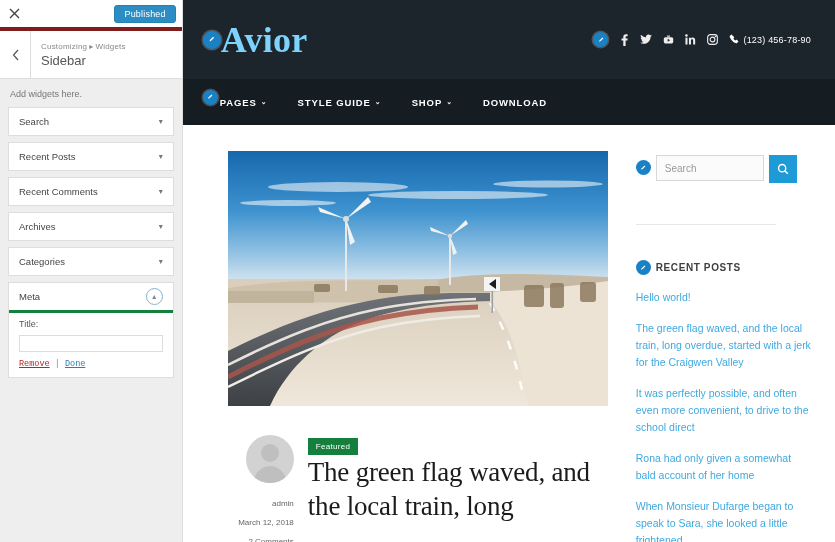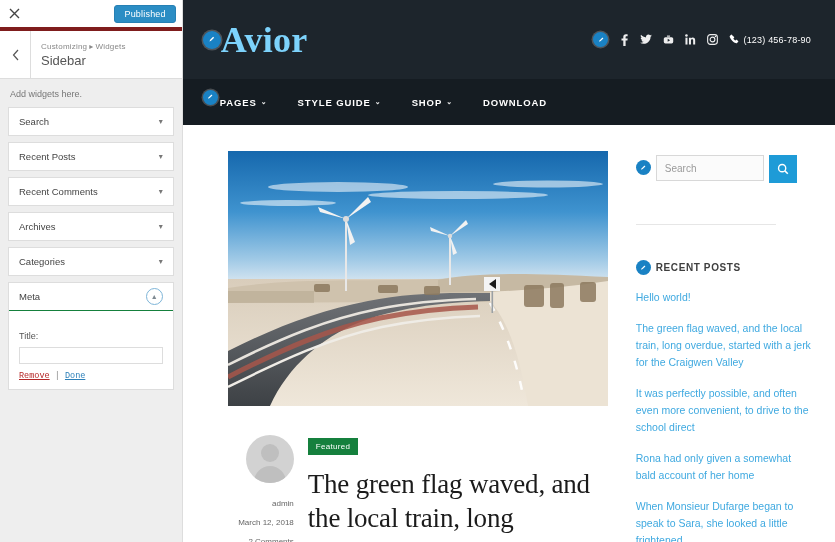"Title:" .w-body { border-top: 1px solid #15803d -> 3px solid #15803d; padding: 20px 10px 8px 10px -> 6px 10px 8px 10px }
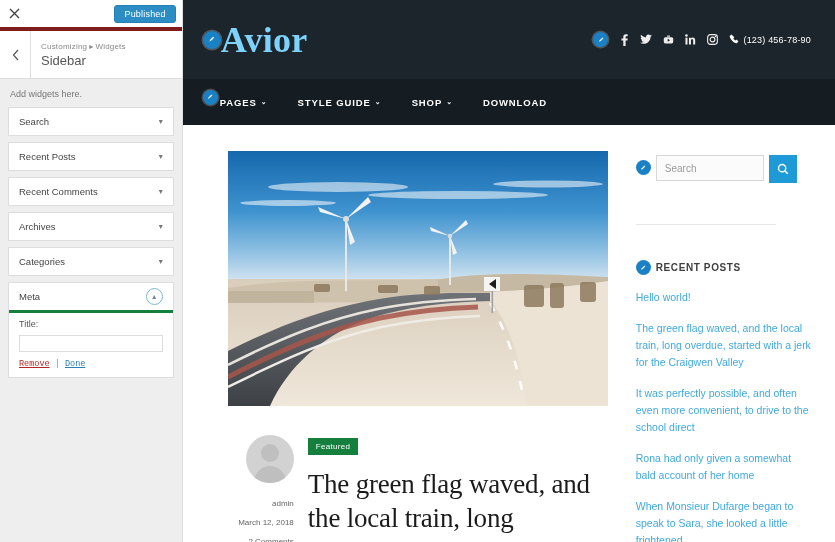"The green flag waved, and the local train, long" .post-title { margin-top: 12px -> none }
